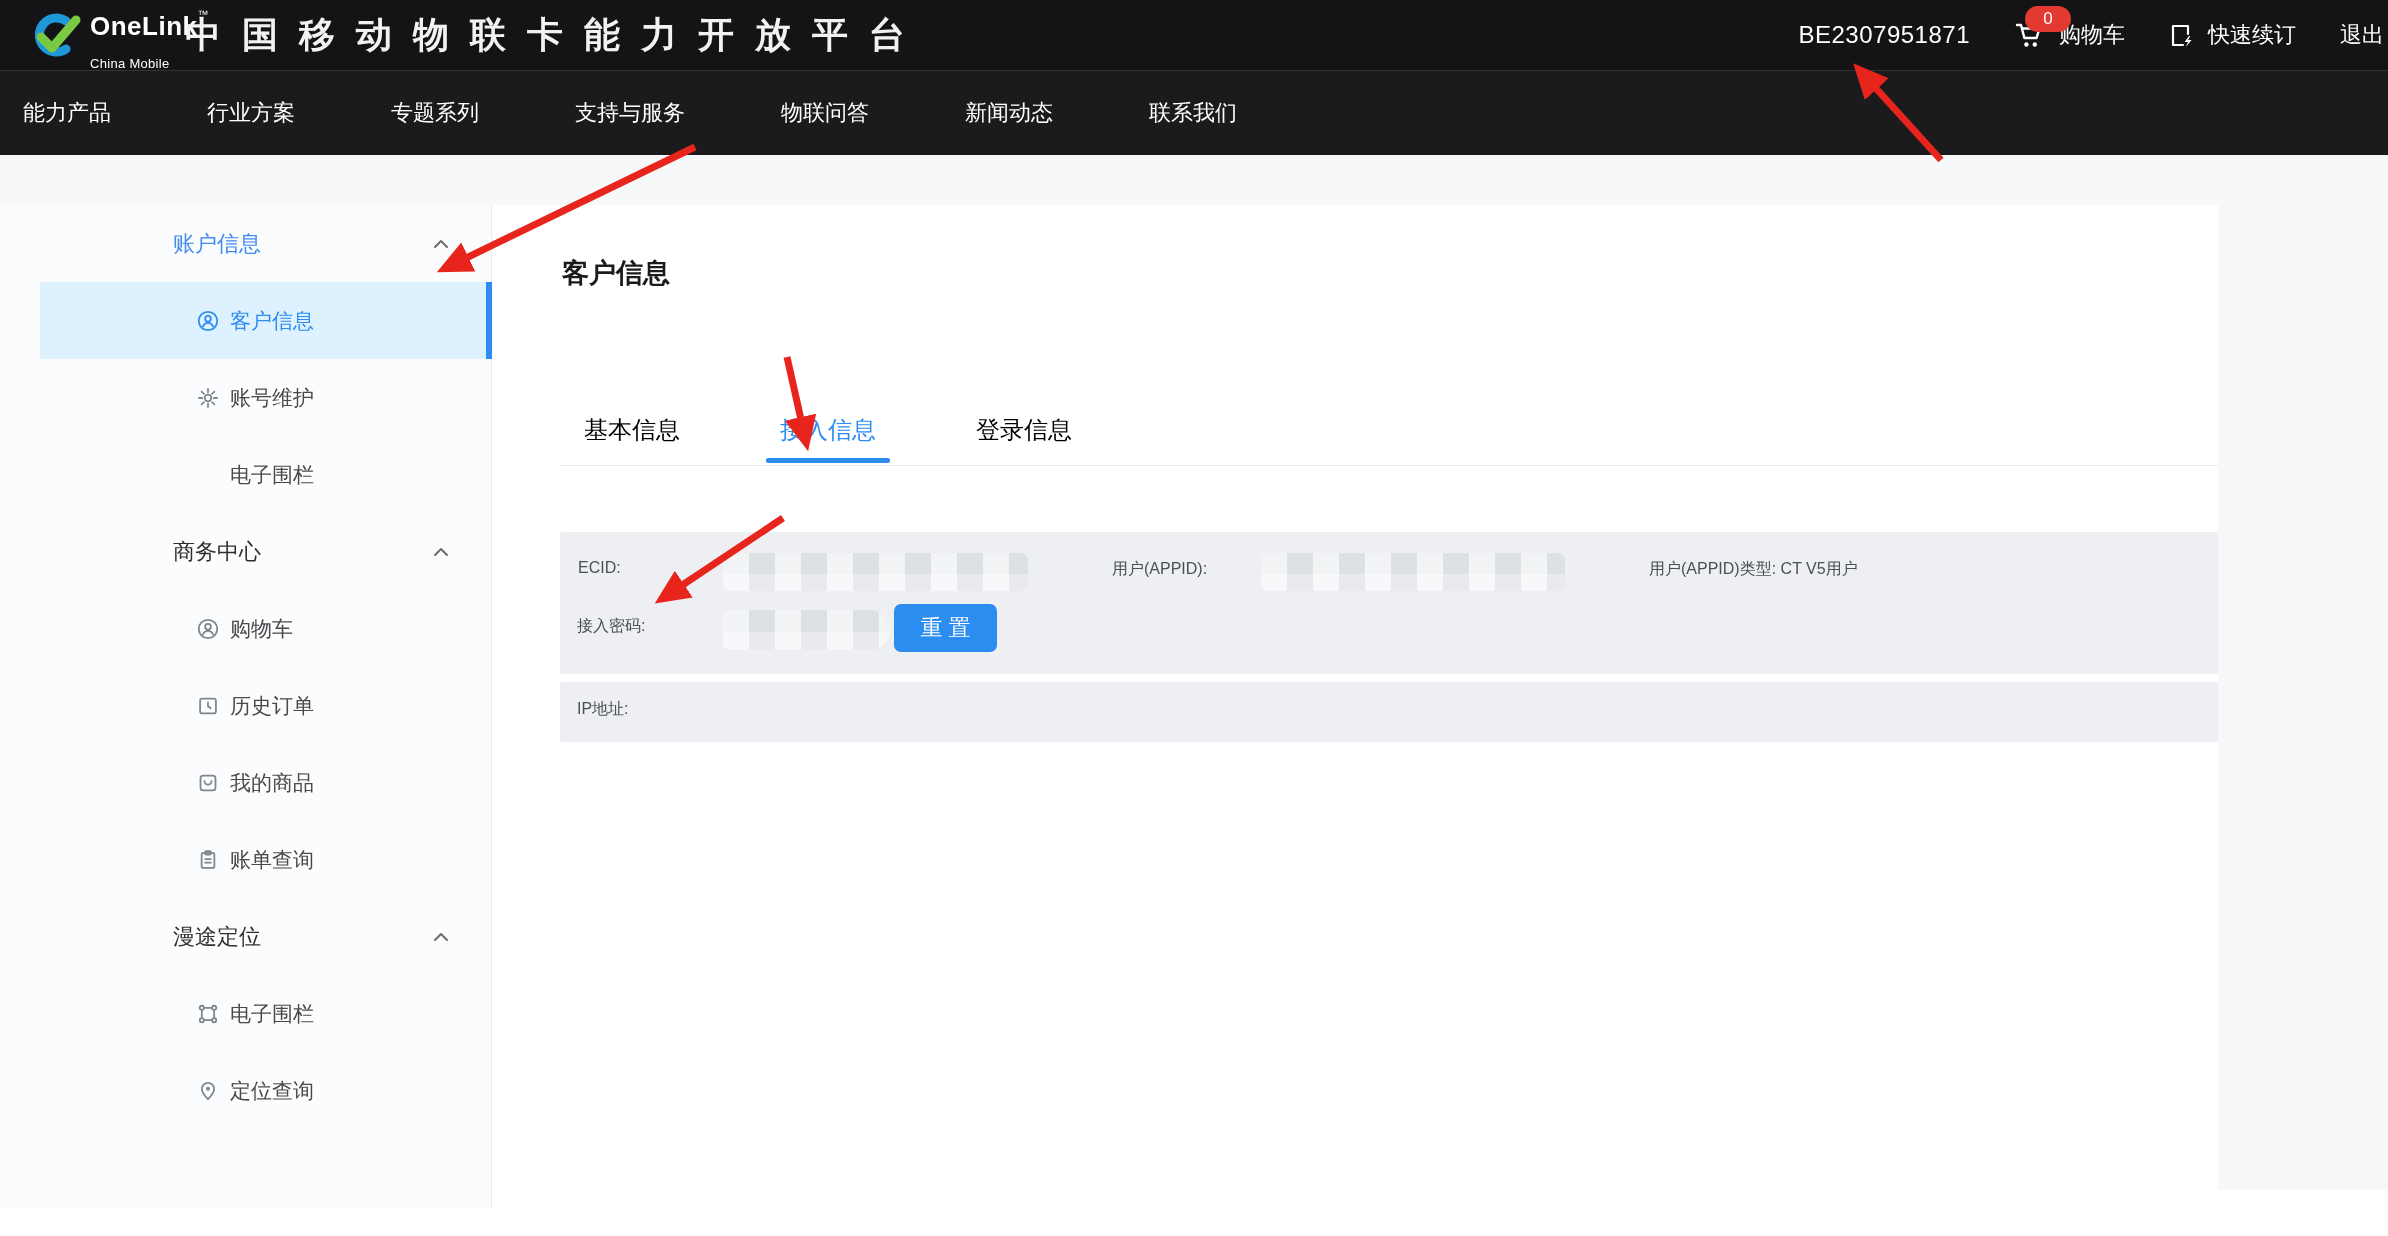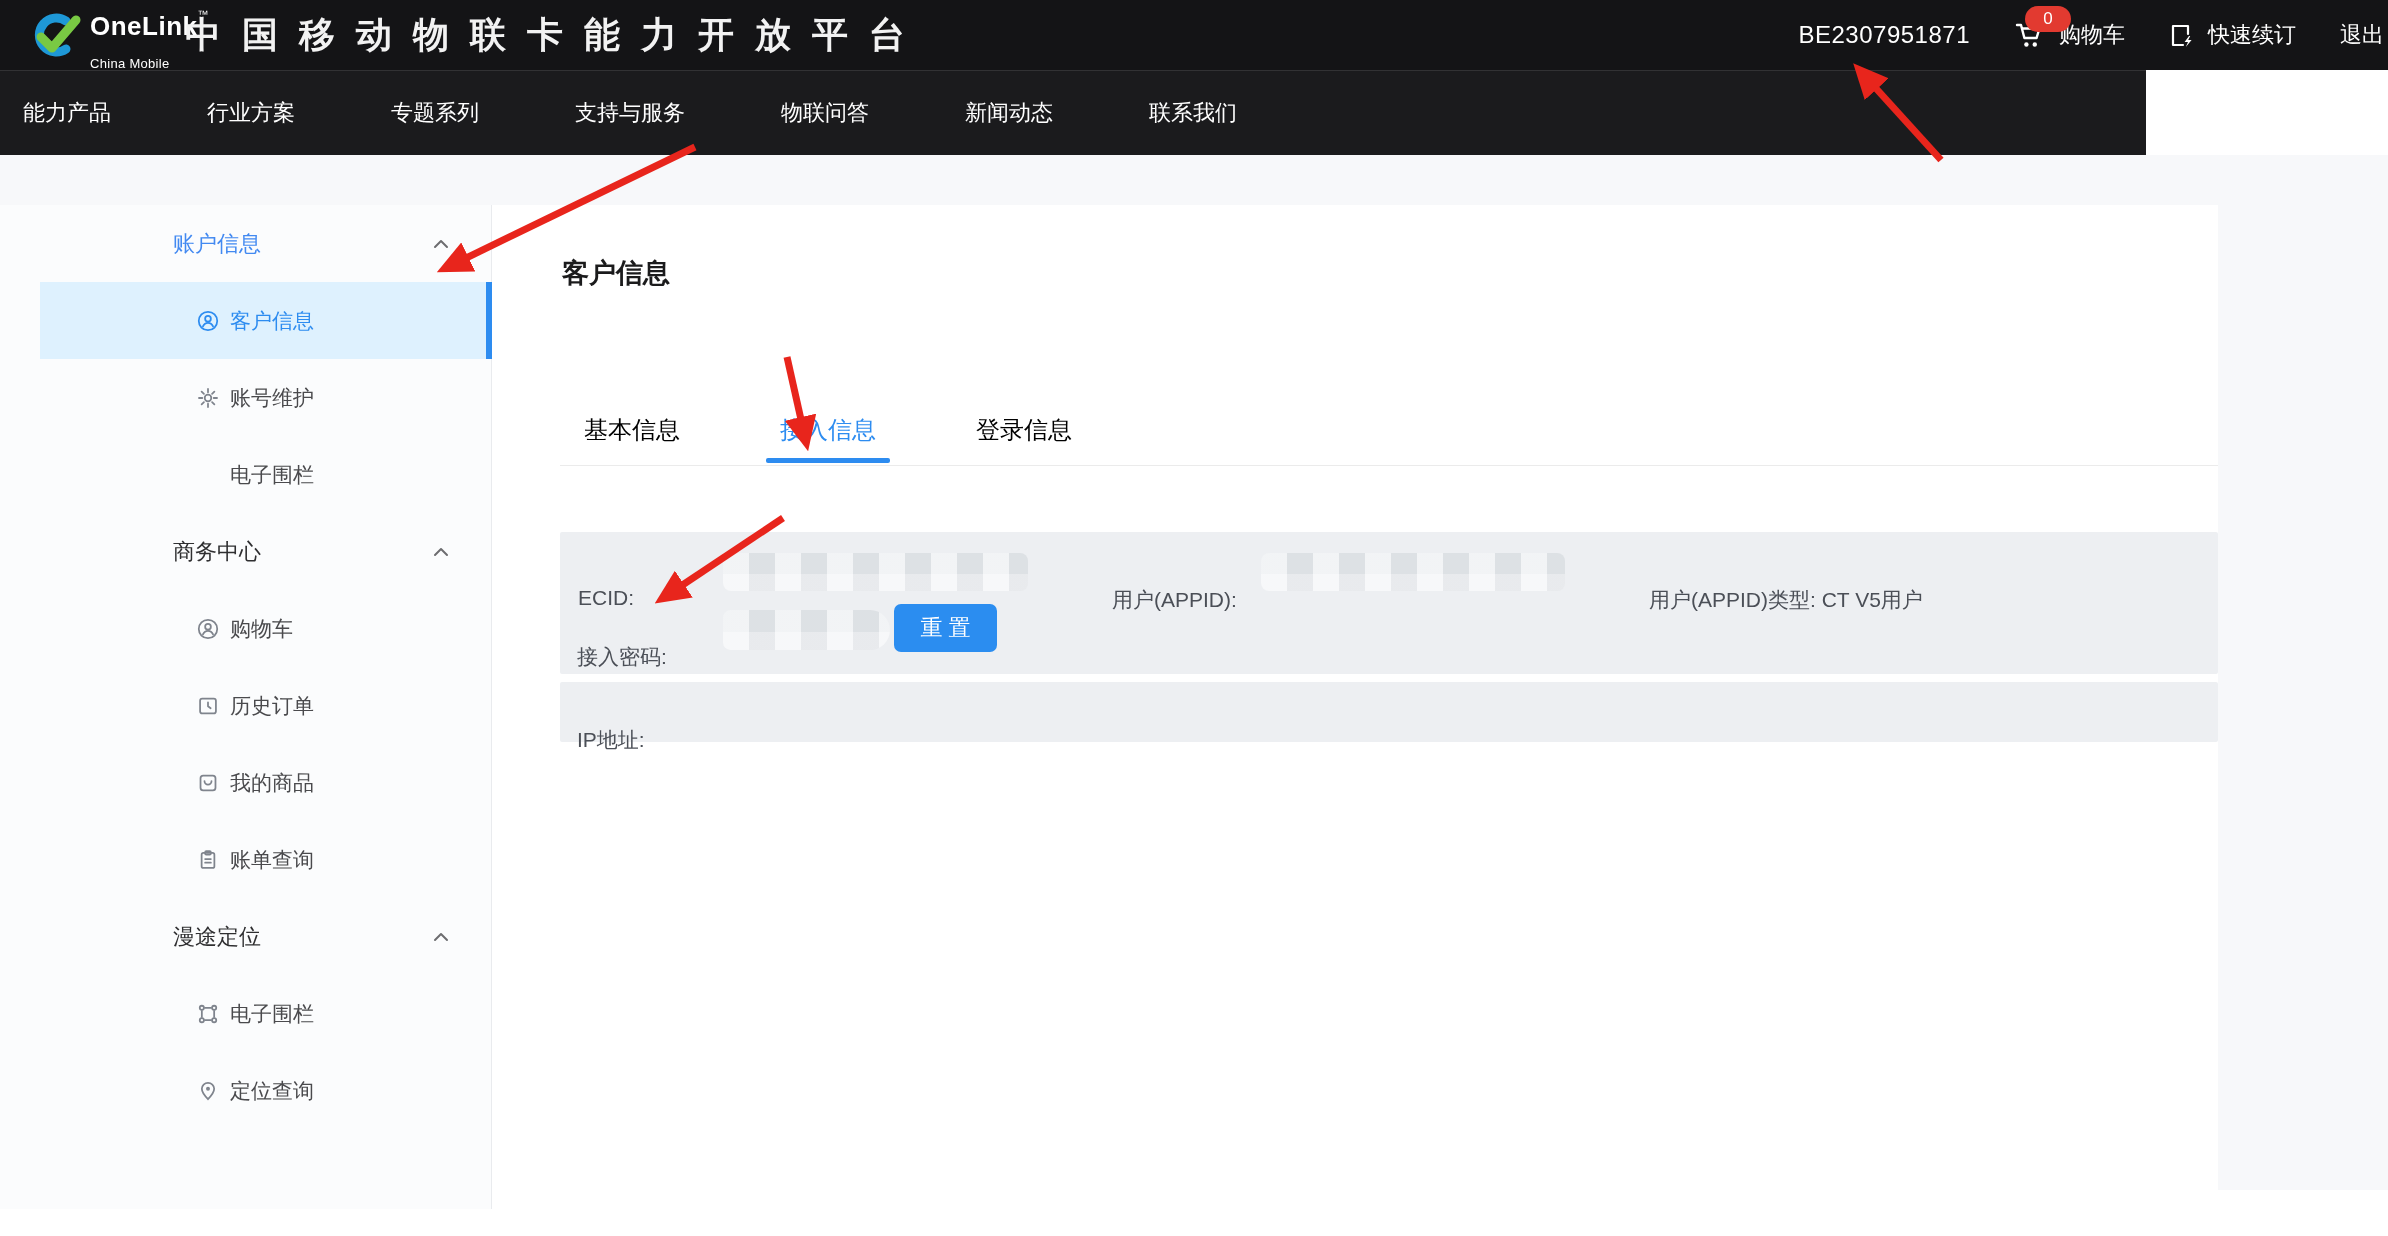"能力产品" .navbar { width: 2146px -> 2388px }
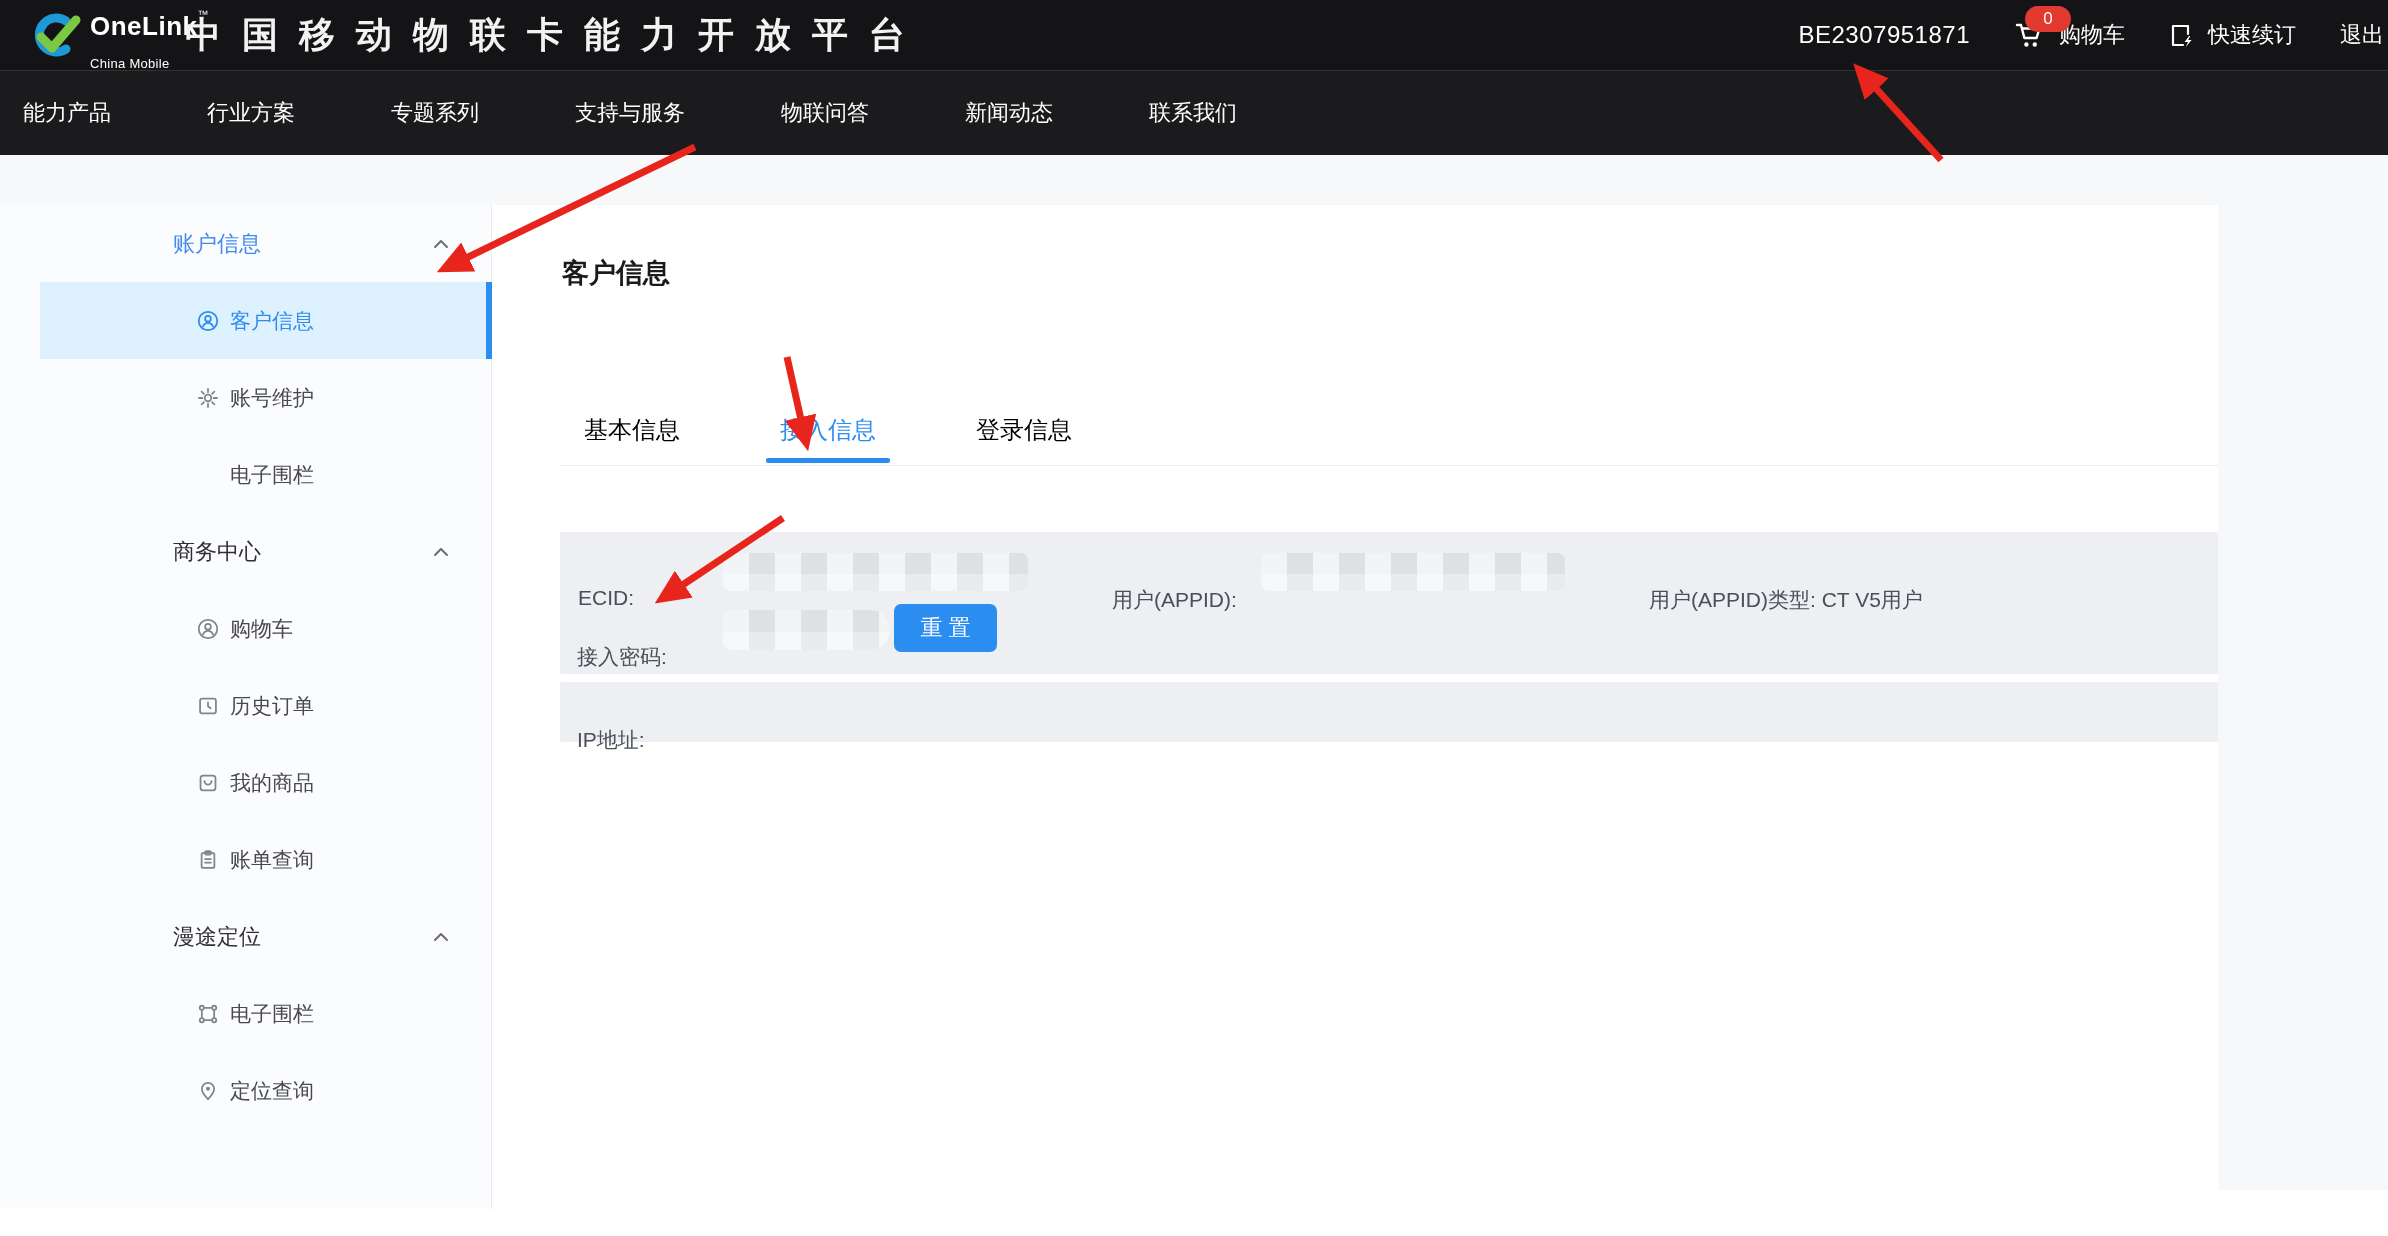"ECID:" .f-label { font-size: 21px -> 16px; margin-top: 27px -> none }
